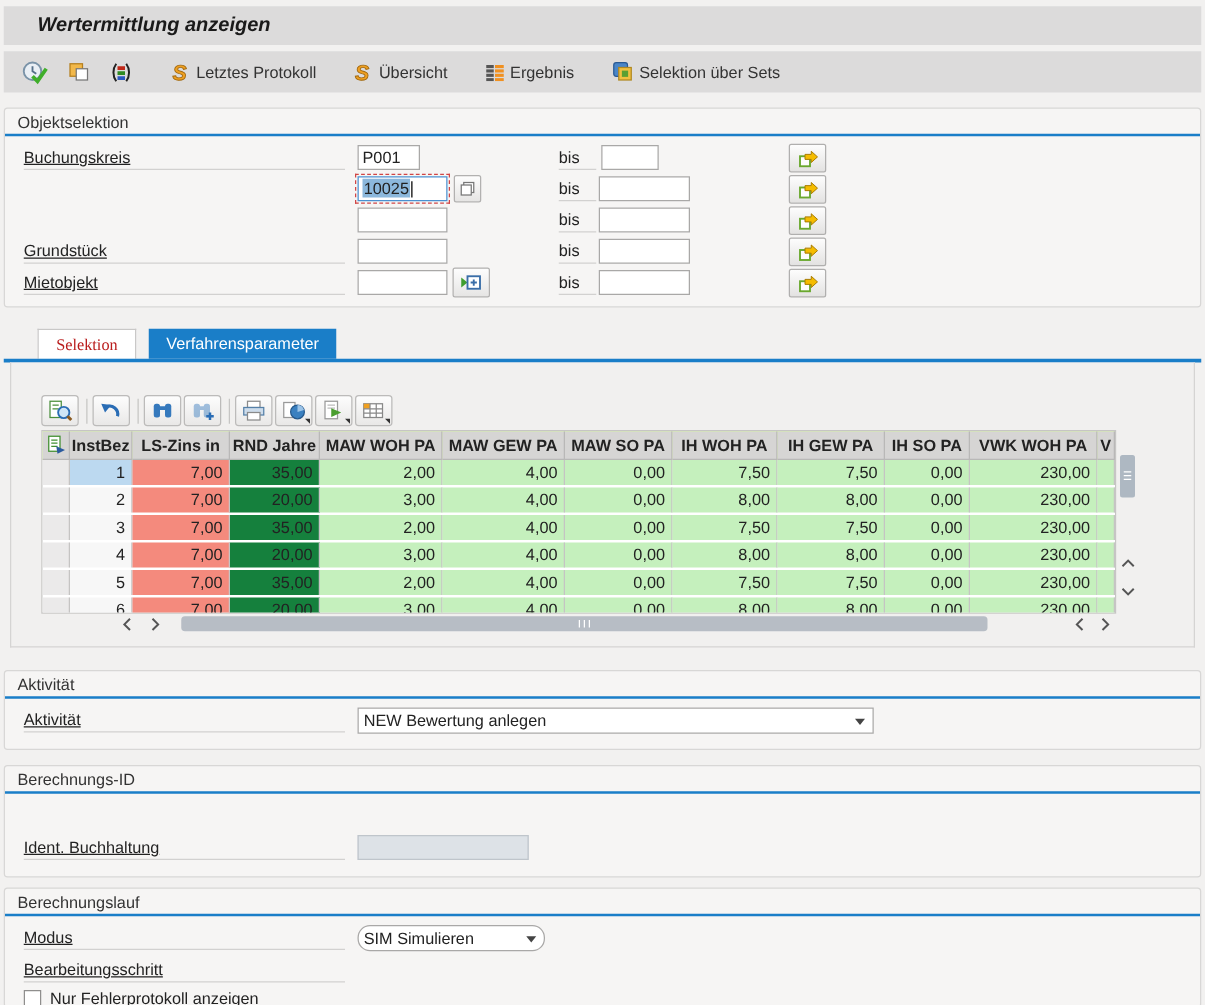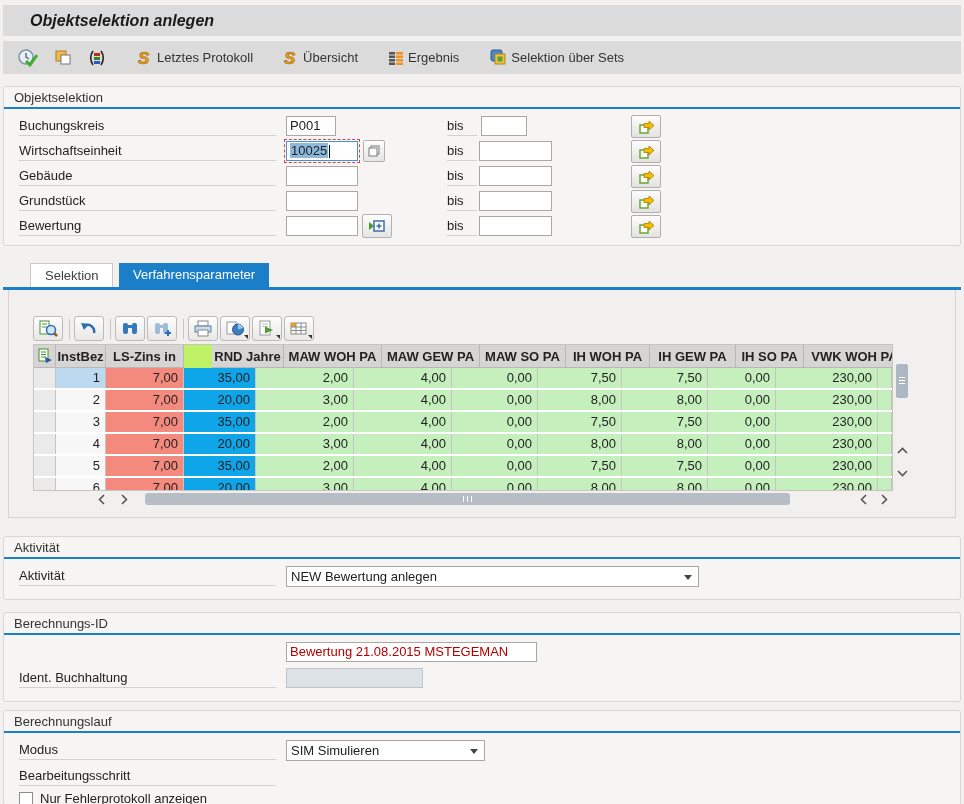"Objektselektion anlegen" span.t { text: Objektselektion anlegen -> Wertermittlung anzeigen }
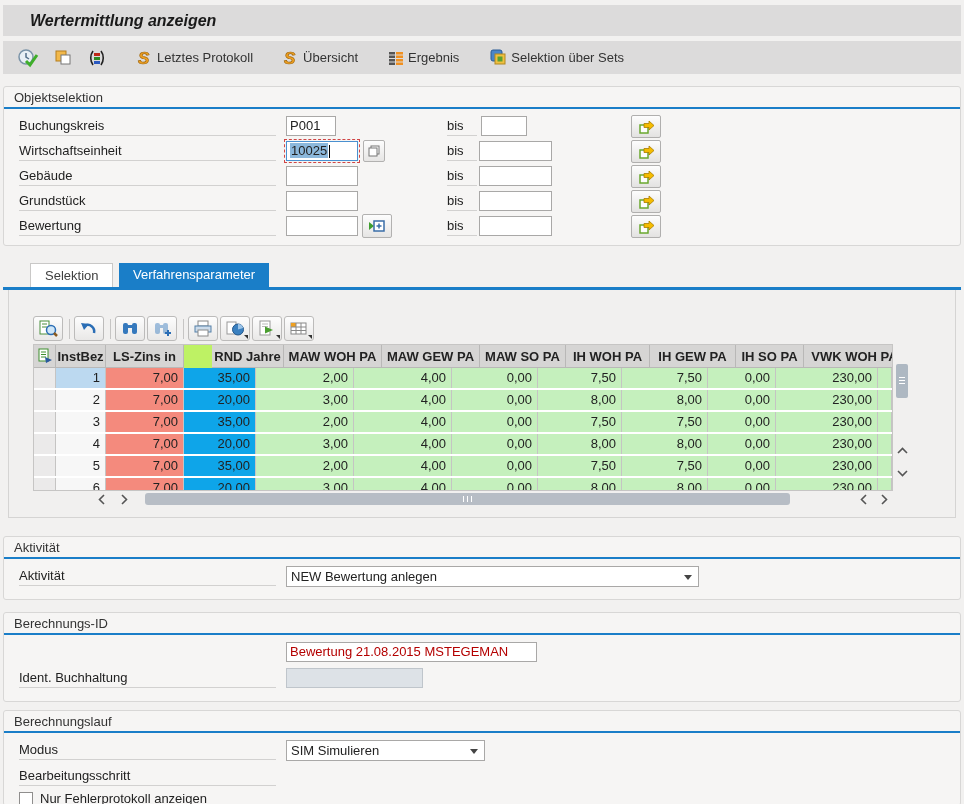"Buchungskreis" .frm-label { text-decoration: none -> underline }
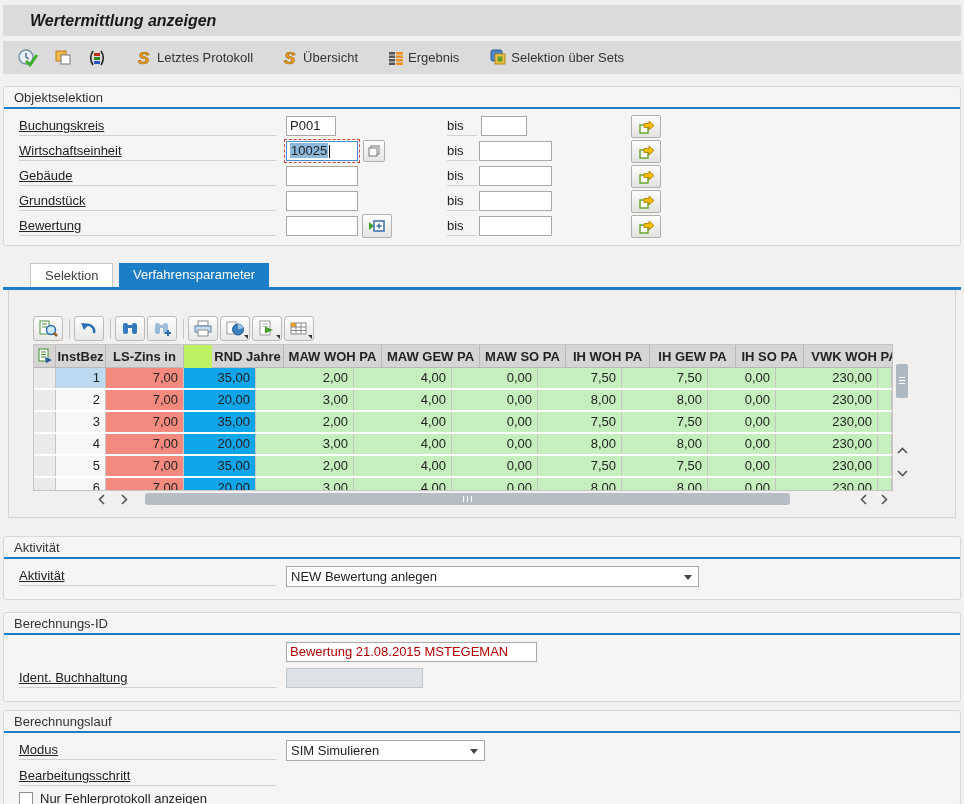"Wirtschaftseinheit" span.frm-label { html: <span>Wirtschaftseinheit</span> -> none }
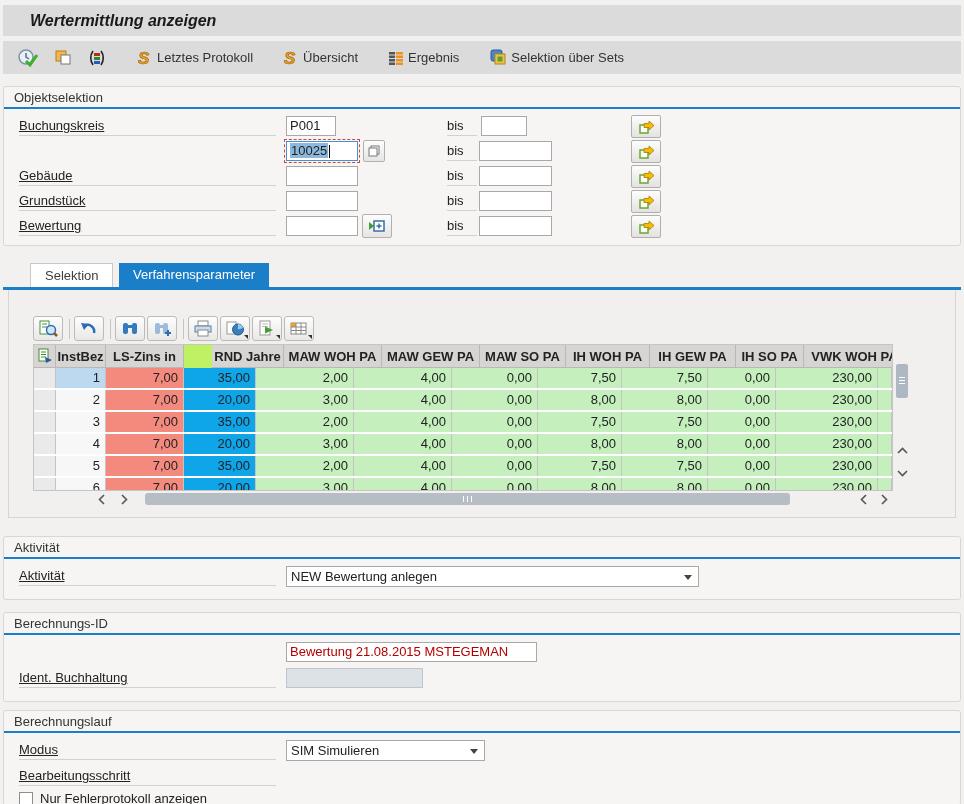"Gebäude" span.frm-label { html: <span>Gebäude</span> -> none }
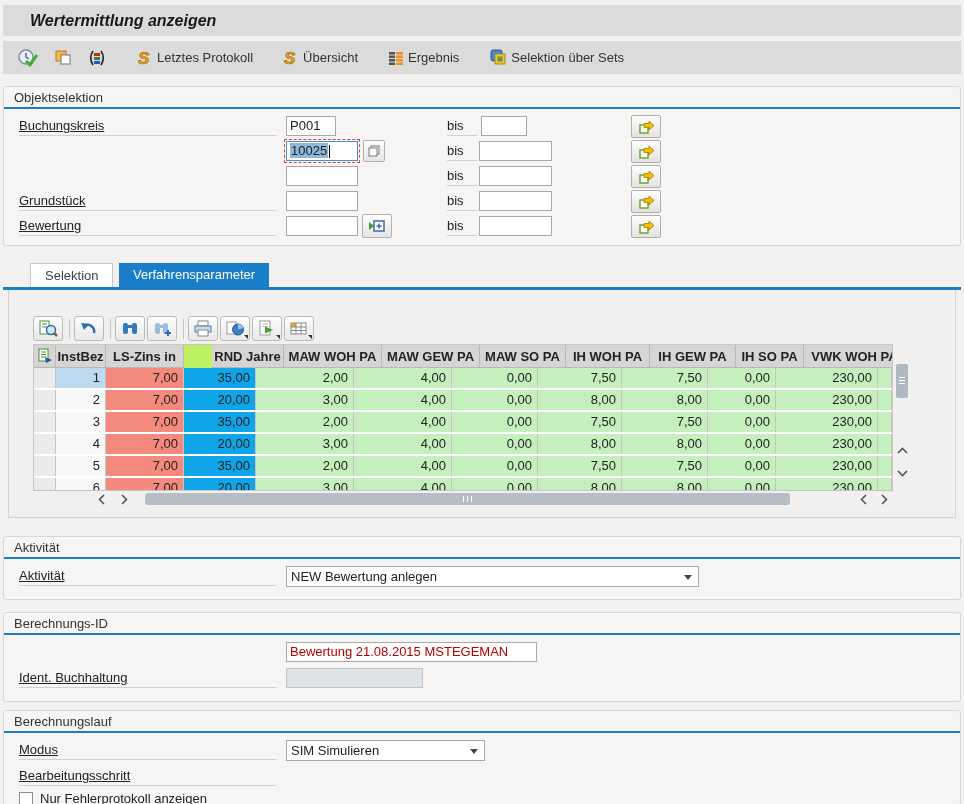"Bewertung" span.frm-label { text: Bewertung -> Mietobjekt }
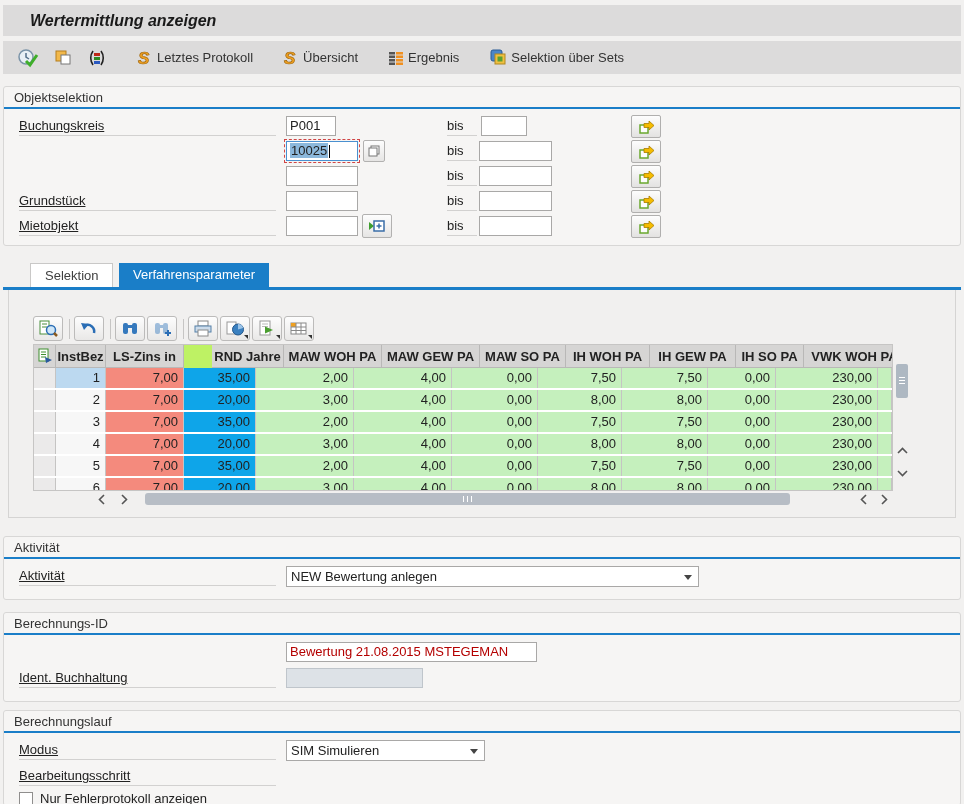"Selektion" .tab.inactive { color: #404040 -> #b91c1c; font-family: none -> Liberation Serif, serif }
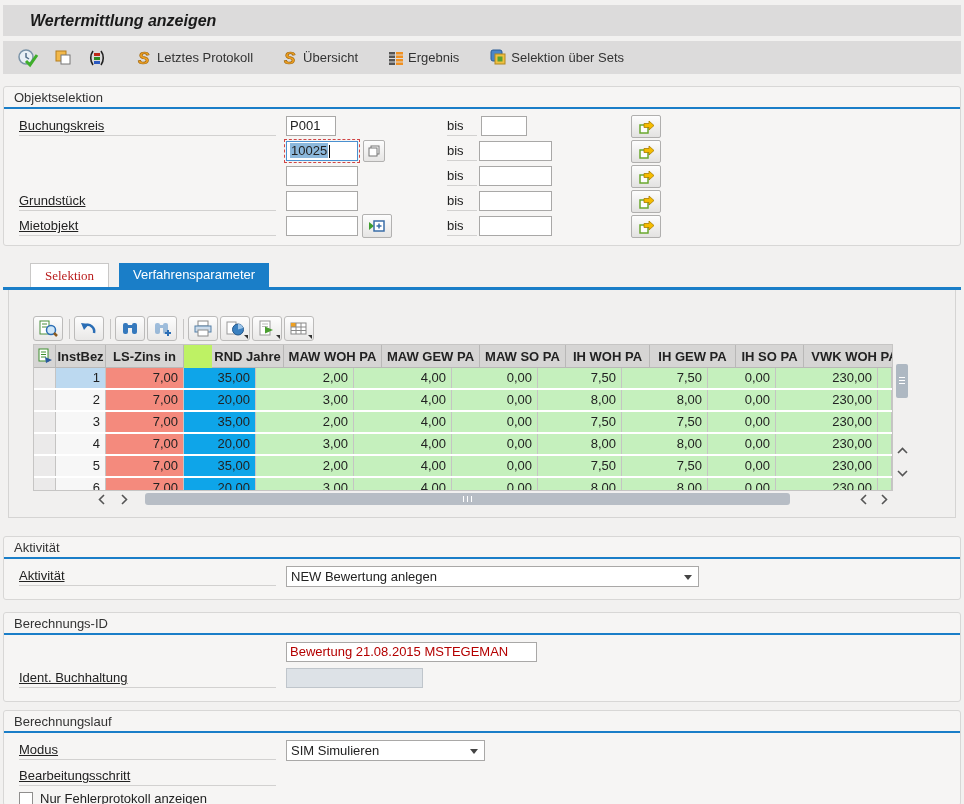"RND Jahre" div.gh { margin-left: 28px -> none }
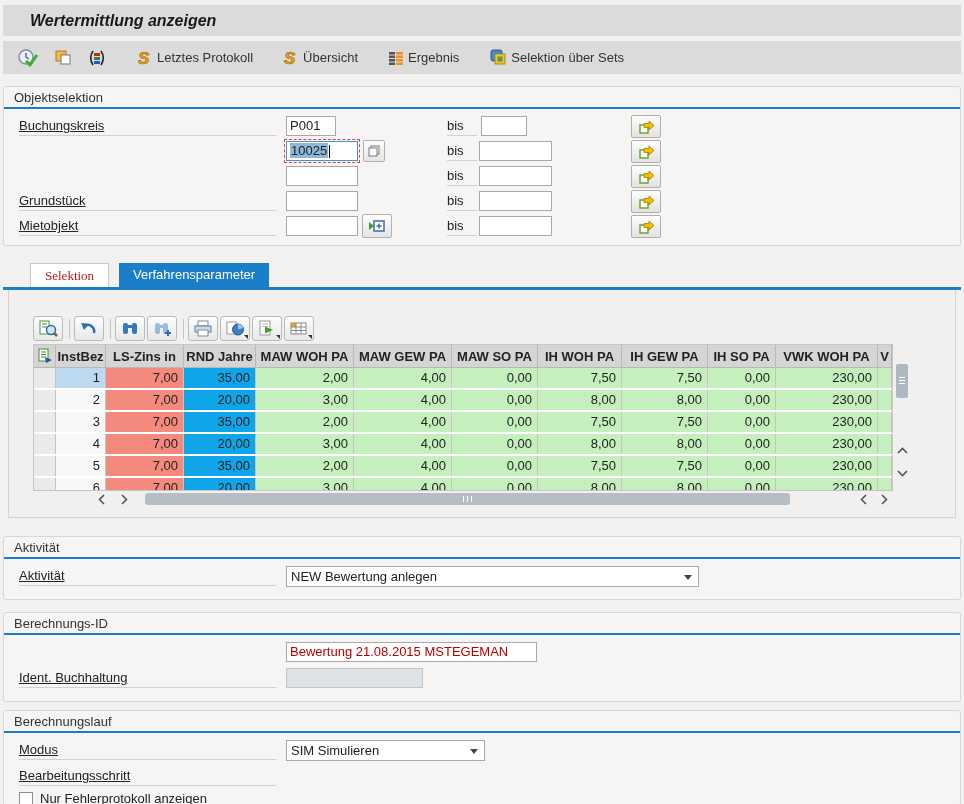"35,00" .c-tan { background: #0ea5e9 -> #15803d }
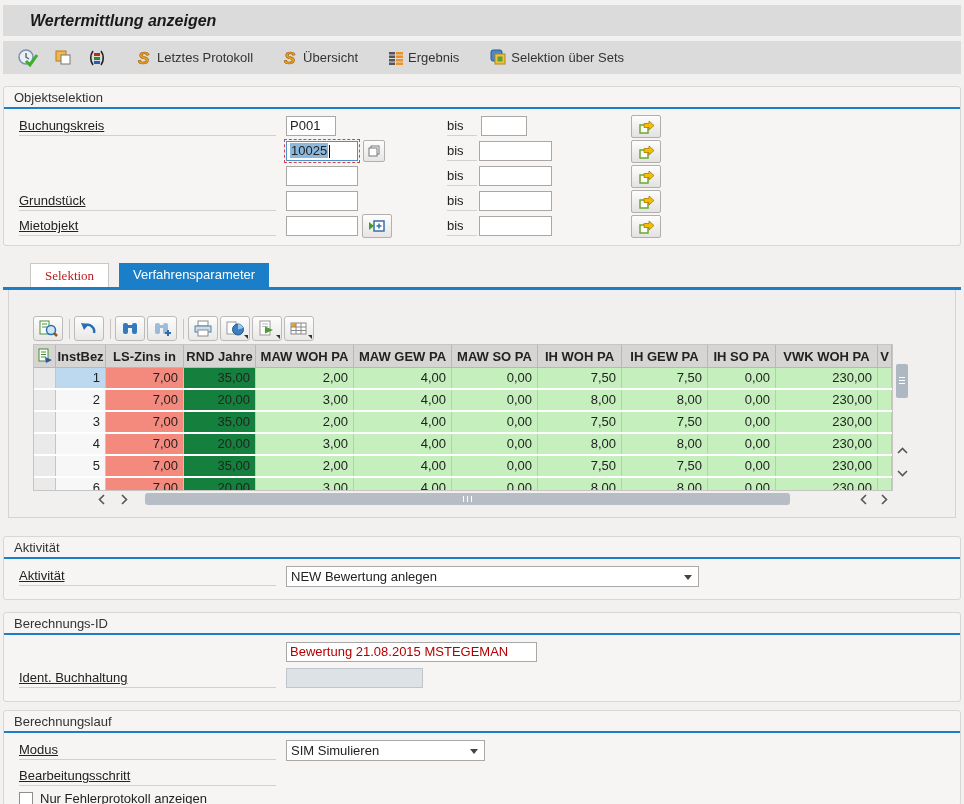"Bewertung 21.08.2015 MSTEGEMAN" div.field { html: <div>Bewertung 21.08.2015 MSTEGEMAN</div> -> none }
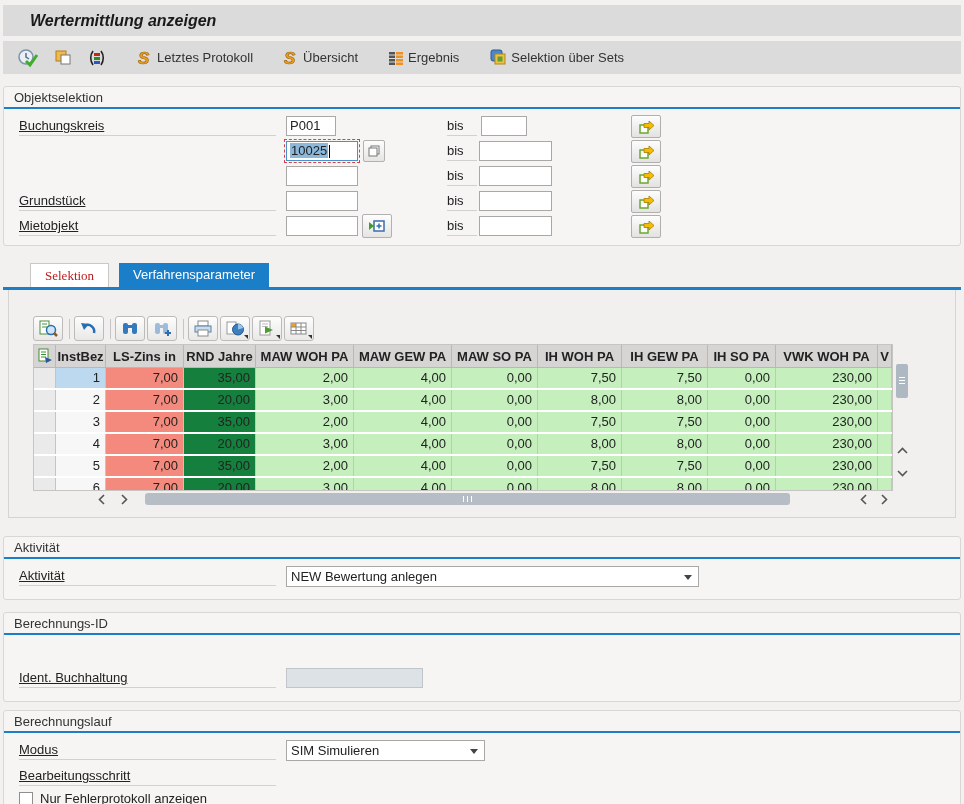"SIM Simulieren" div.dropdown { border-radius: none -> 10px; width: 199px -> 150px }
